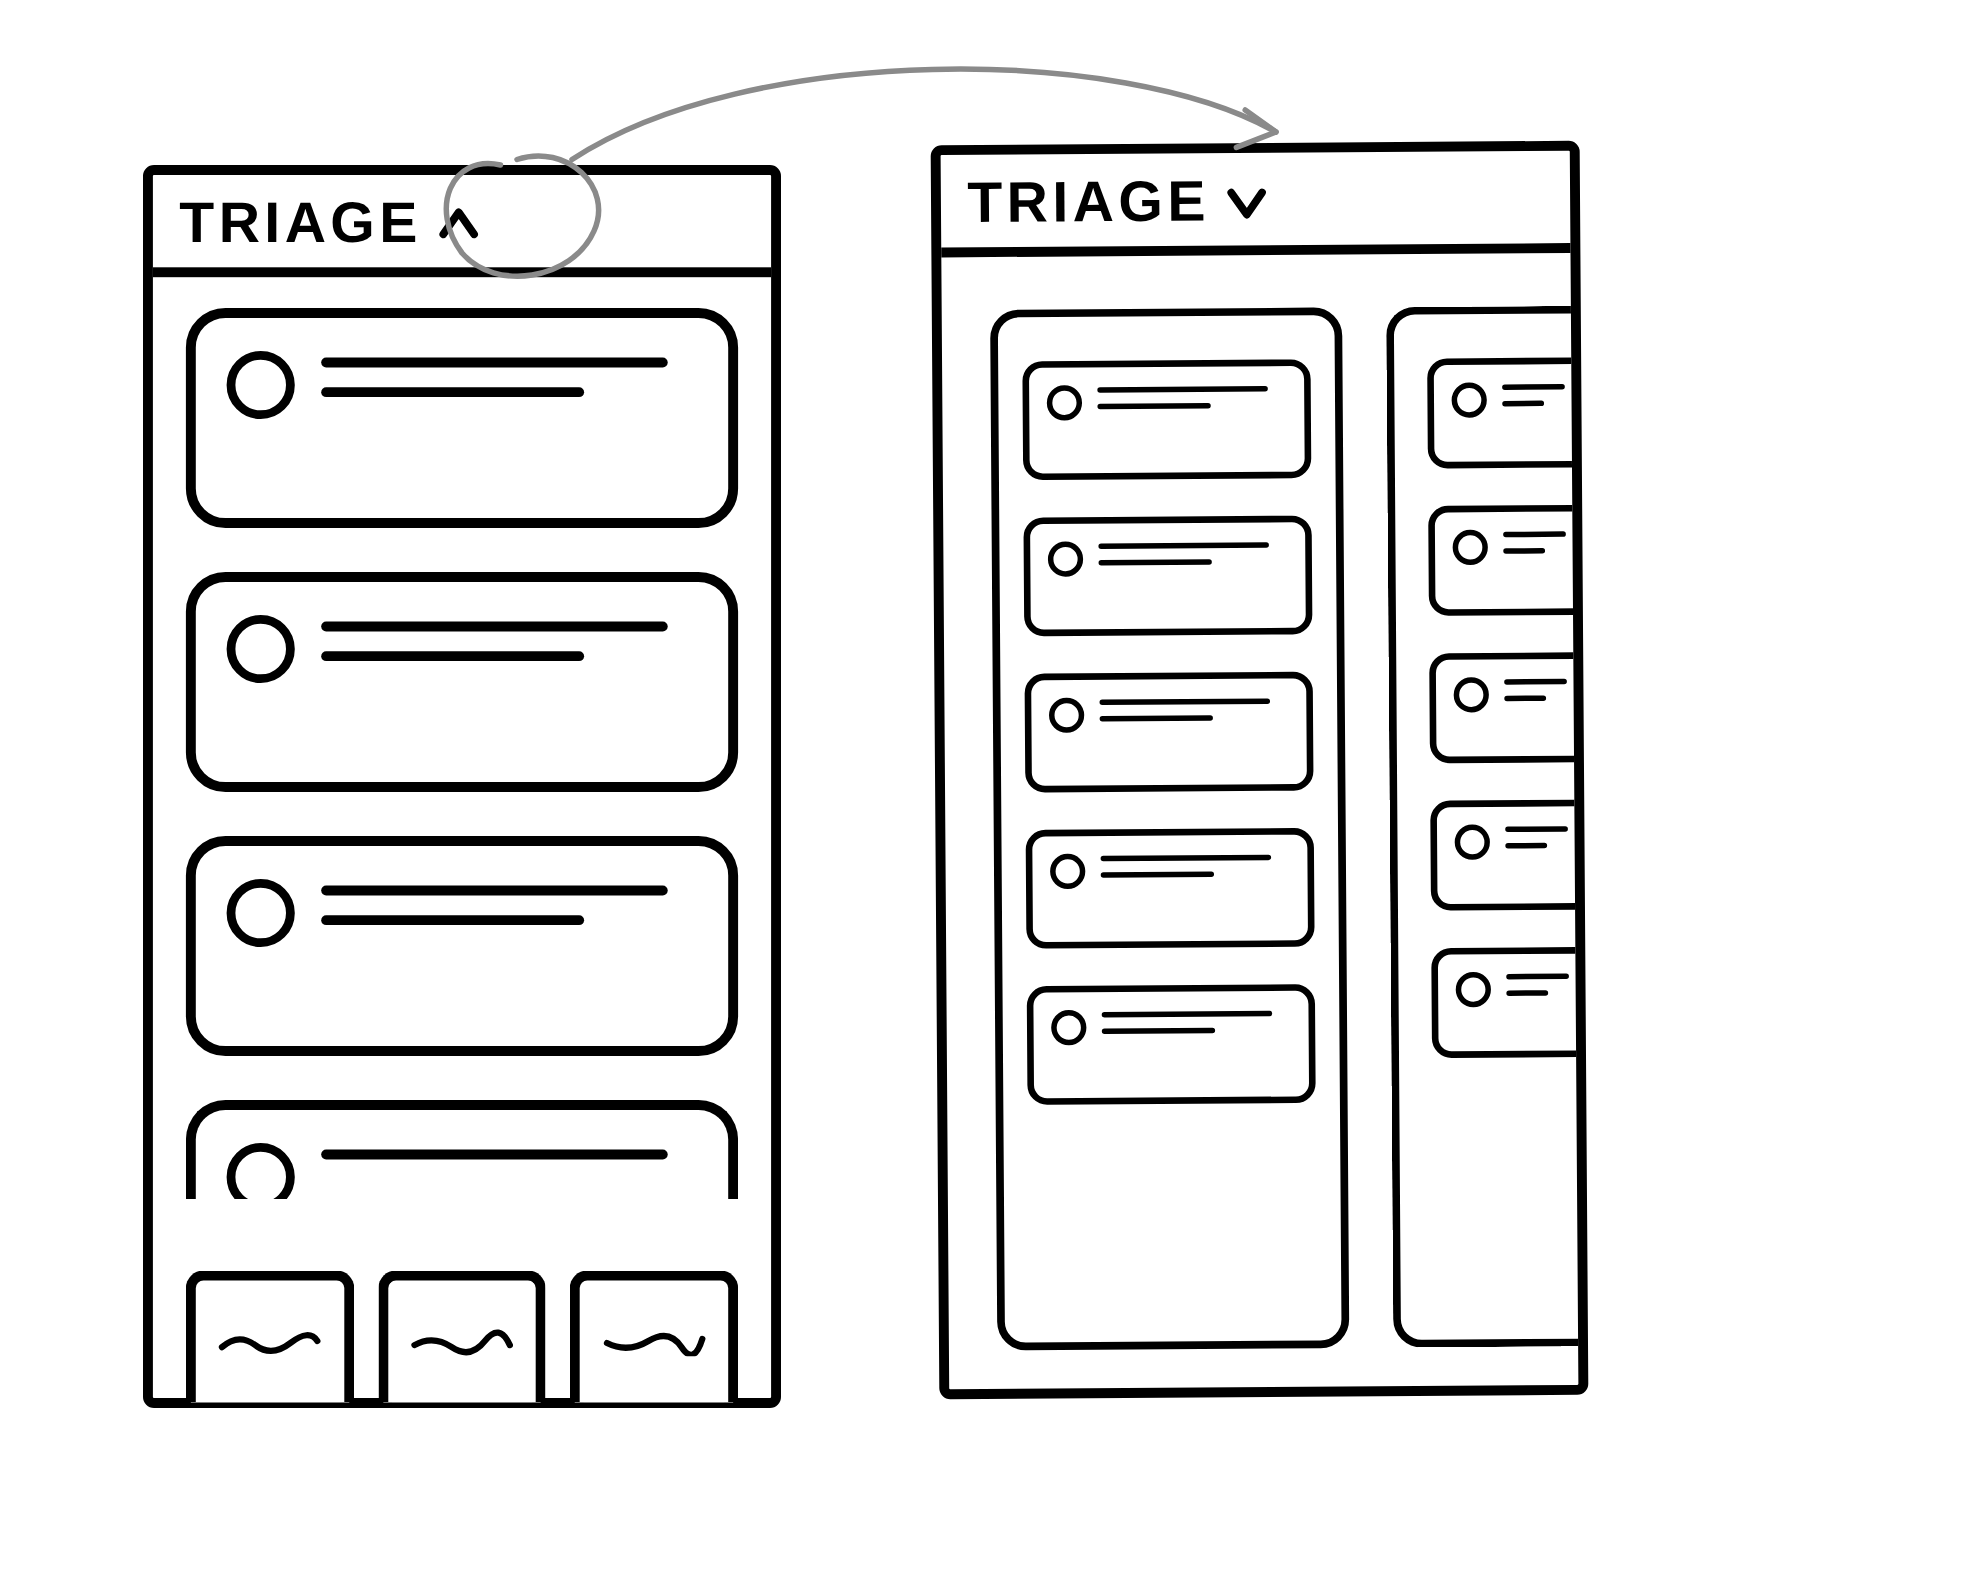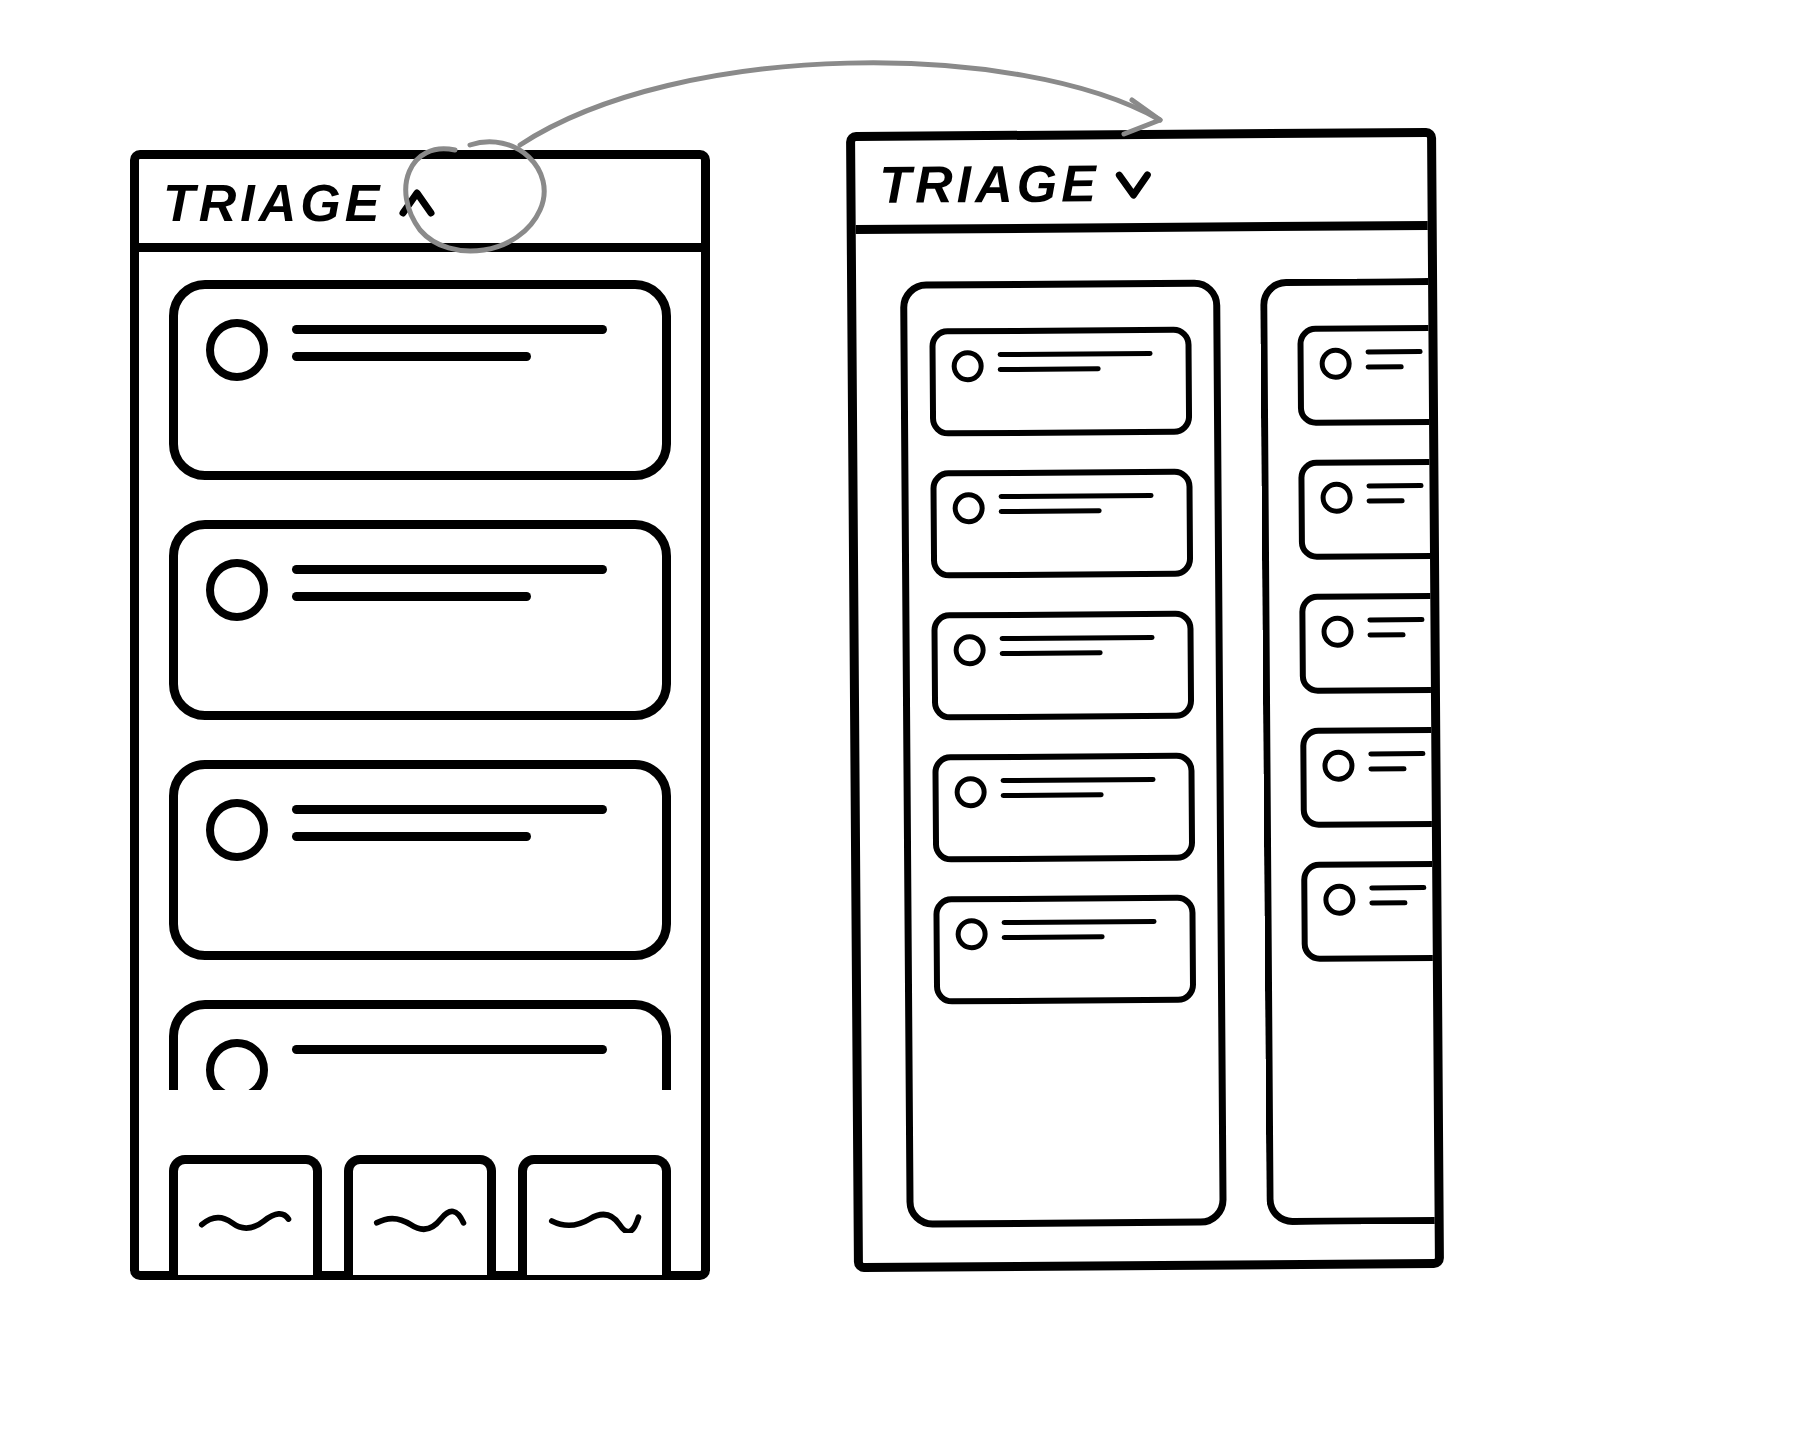"TRIAGE" .canvas { font-style: italic -> none }
